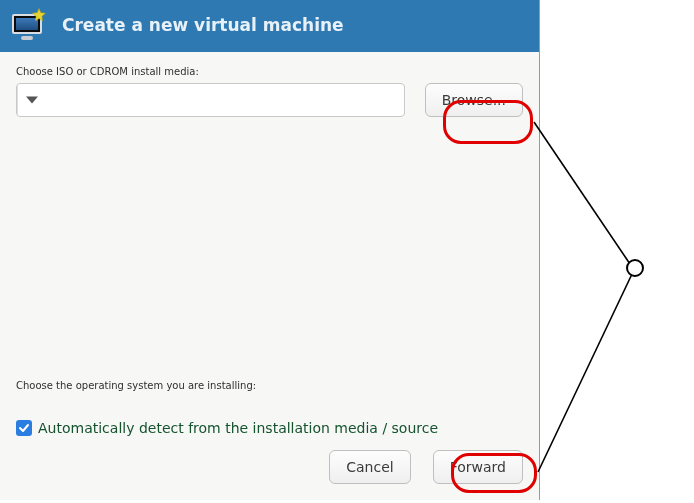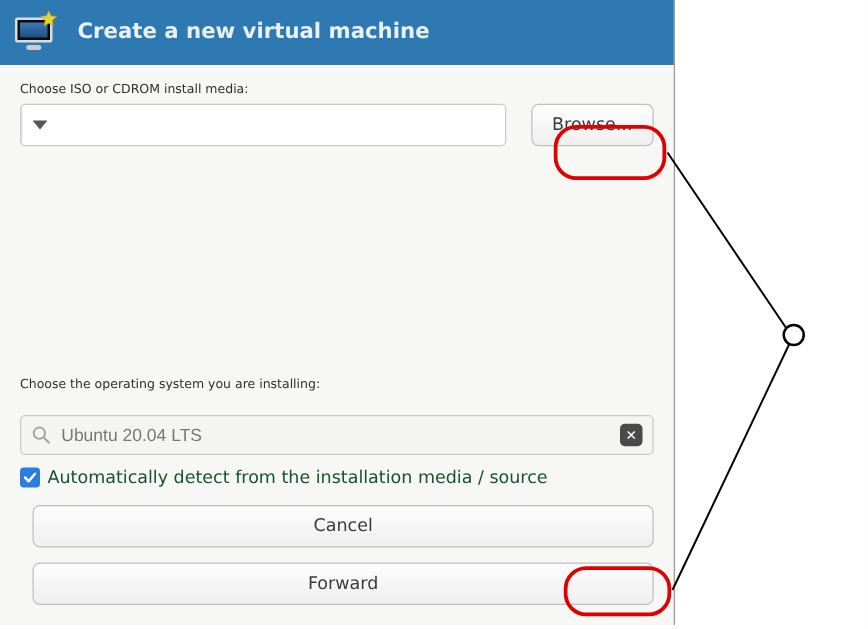"Ubuntu 20.04 LTS" div.search-field { html: <div> <svg> <circle></circle> <line></line> </svg> <input> <div> <span>✕</span> </div> </div> -> none }
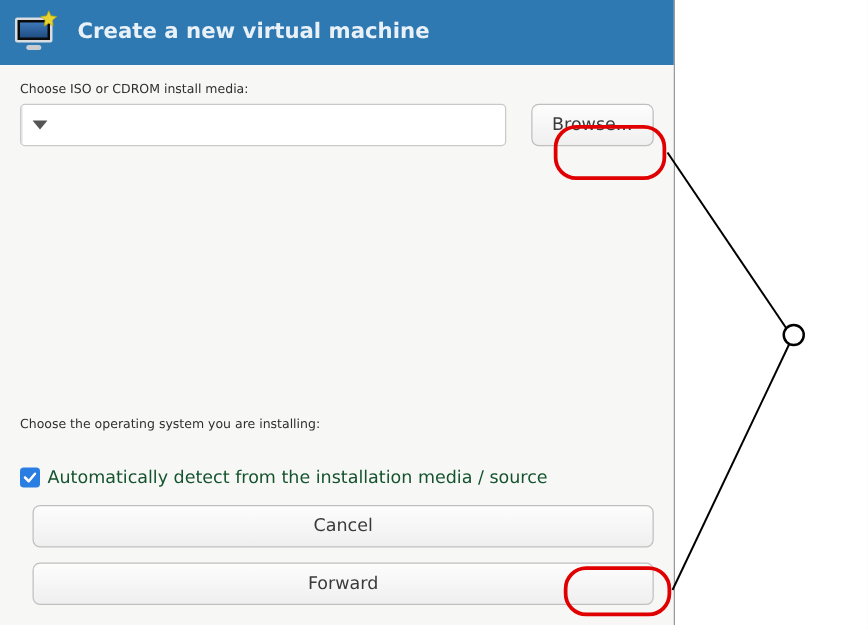"Cancel" .button-bar { flex-direction: column -> none }
